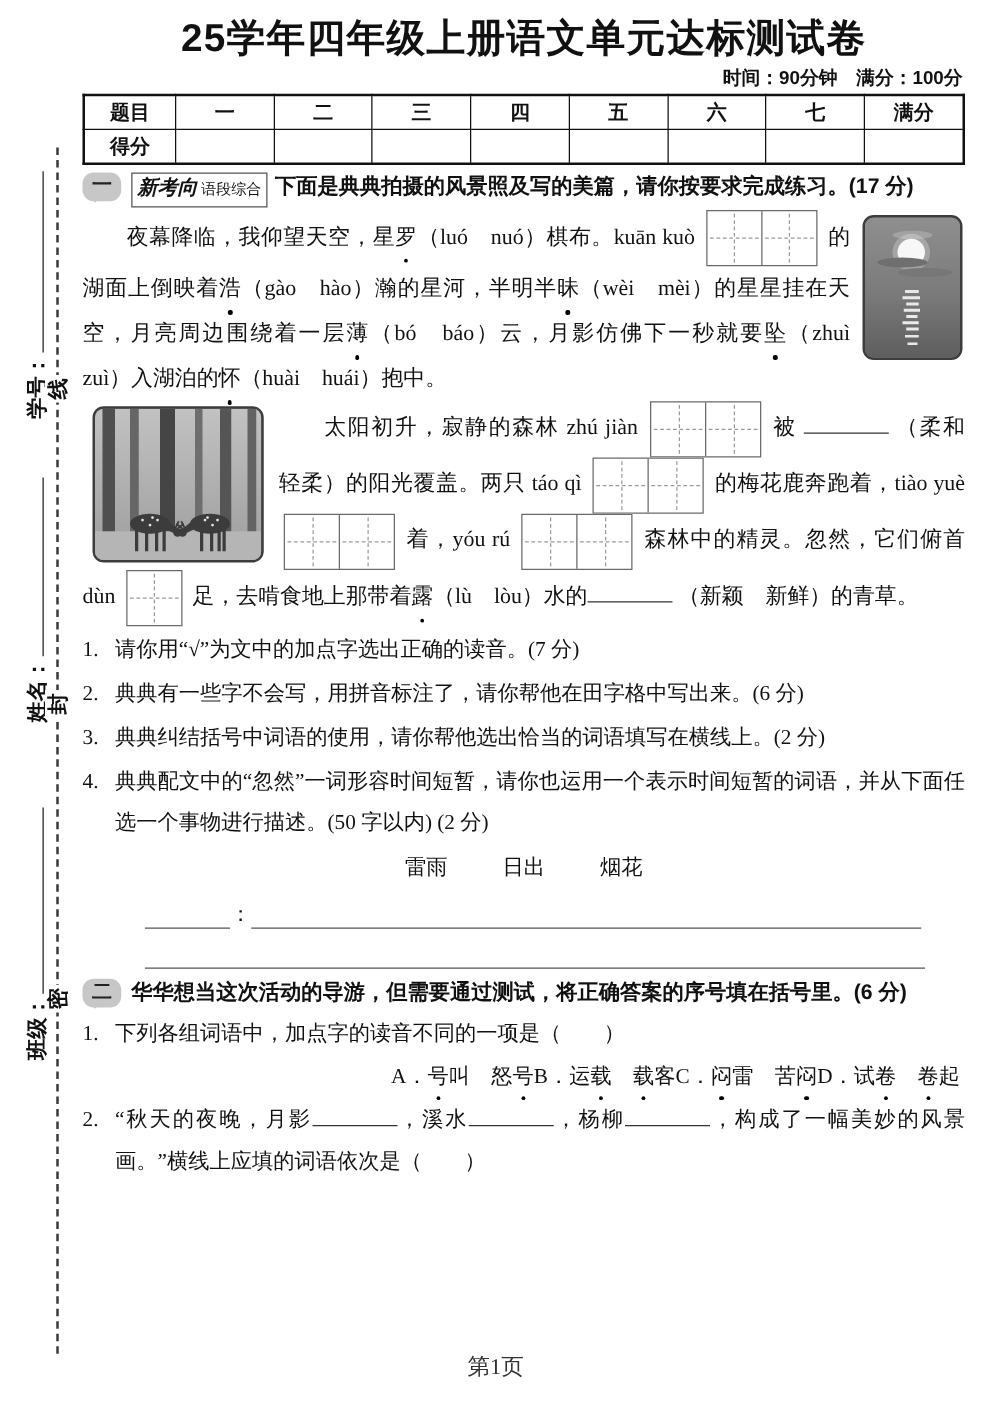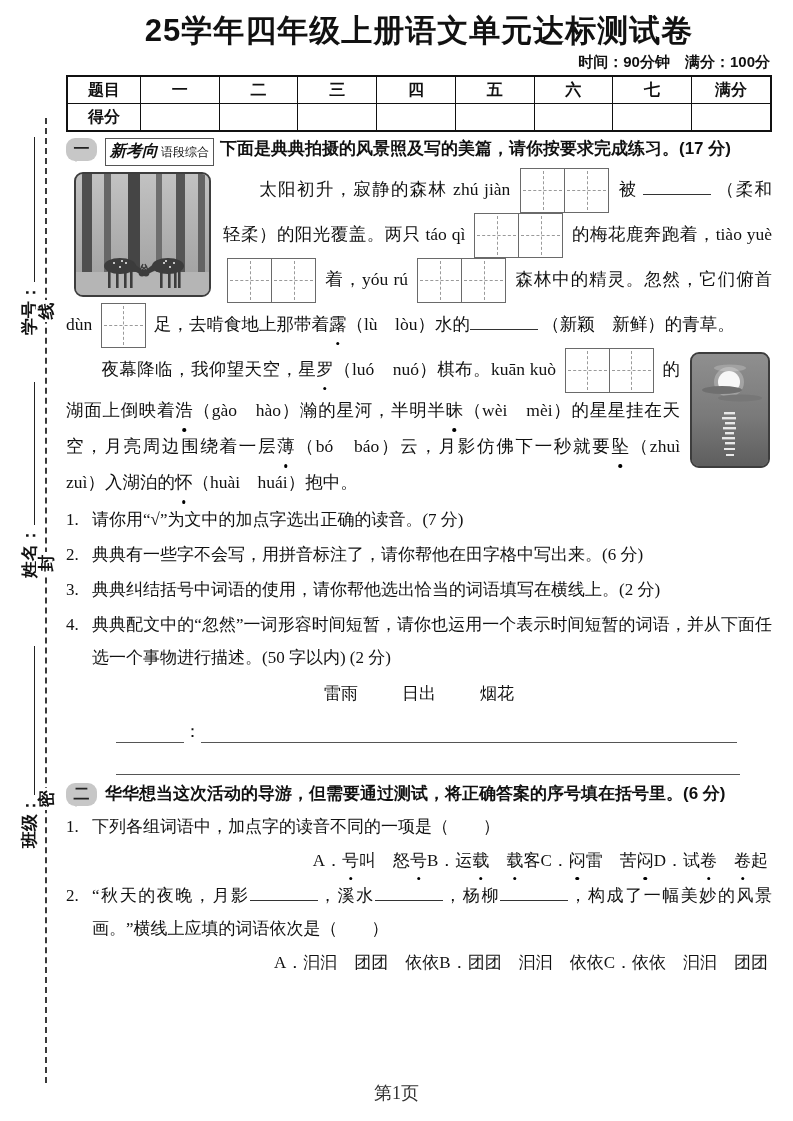"太阳初升，寂静的森林 zhú jiàn 被 （柔和" div.para { order: before "夜幕降临，我仰望天空，星罗（luó nuó）棋布。kuān kuò" -> after "夜幕降临，我仰望天空，星罗（luó nuó）棋布。kuān kuò" }
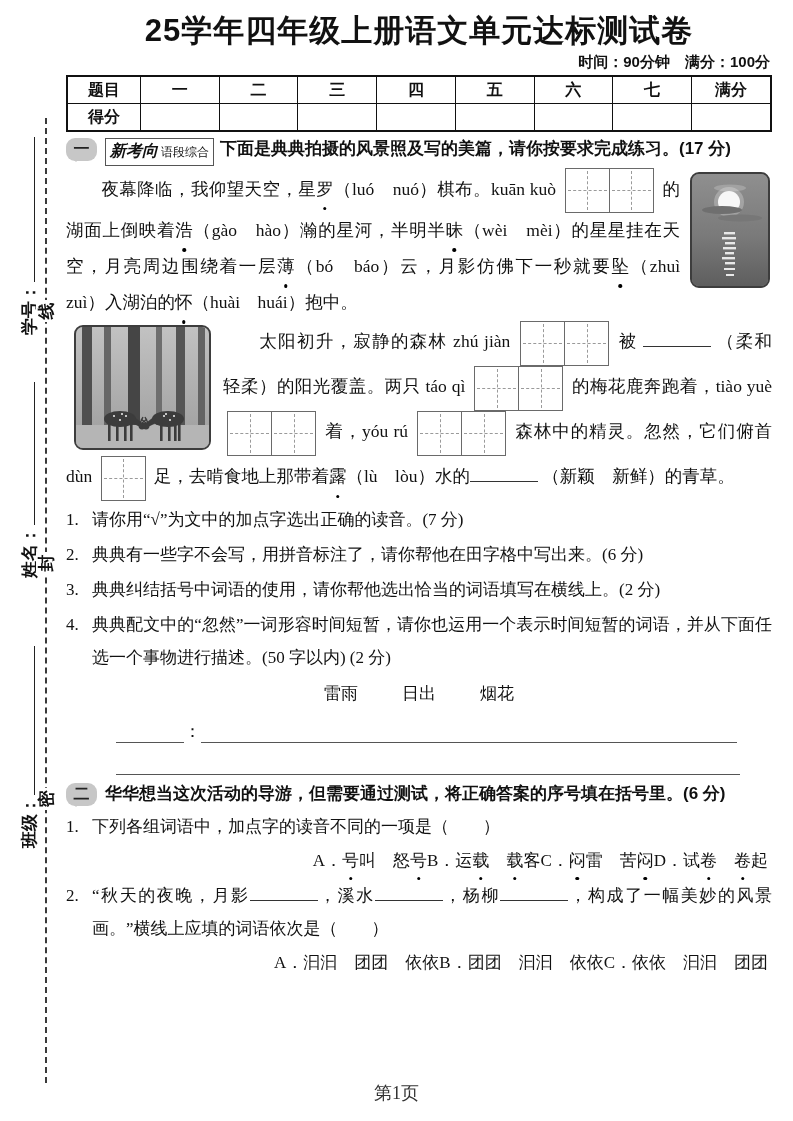"A．汩汩 团团 依依" div.opt-row { html: <div> <span>A．汩汩 团团 依依</span> <span>B．团团 汩汩 依依</span> <span>C．依依 汩汩 团团</span> </div> -> none }
